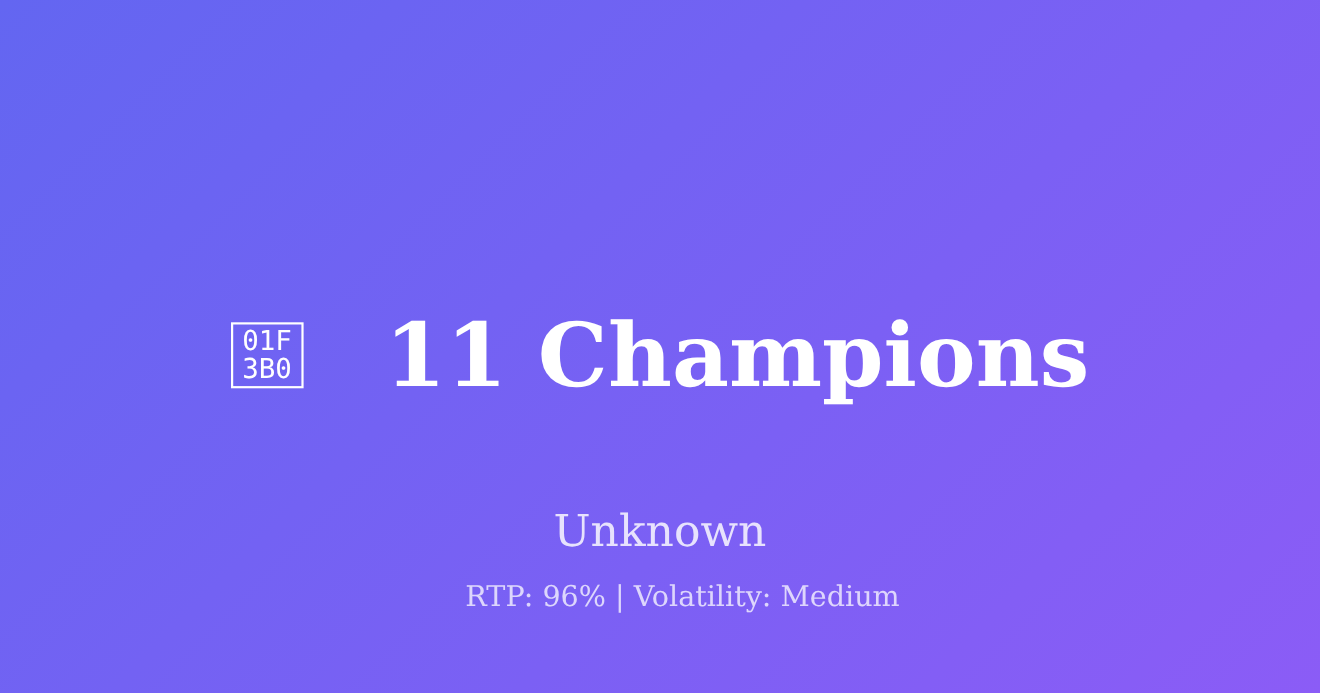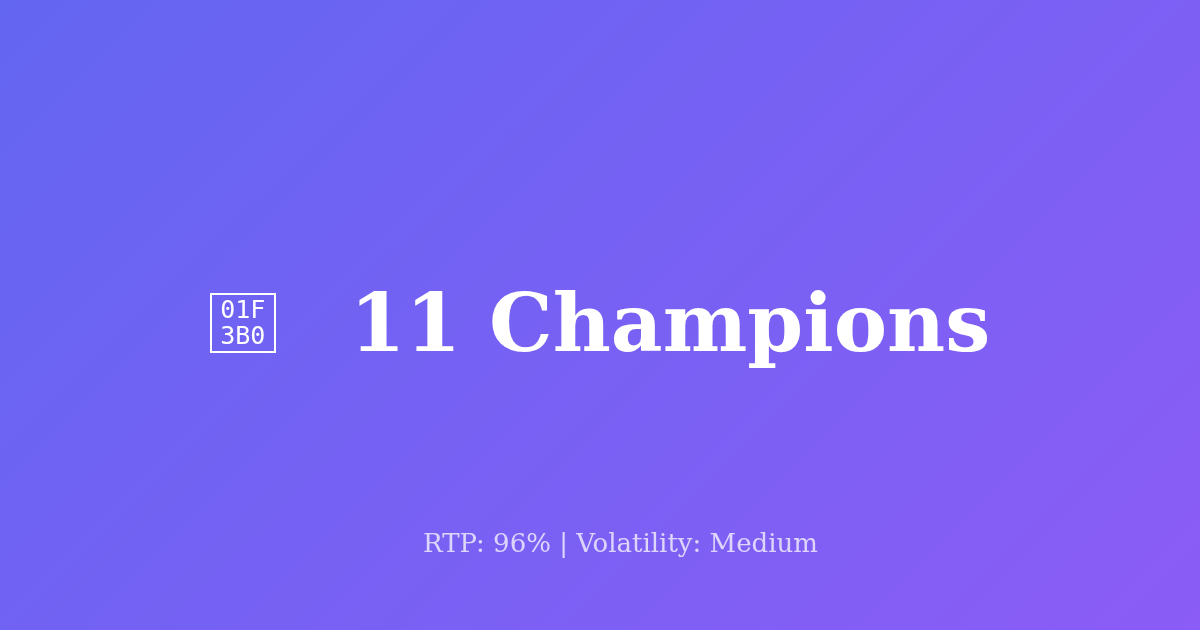"Unknown" div { html: none -> <div>Unknown</div> }
